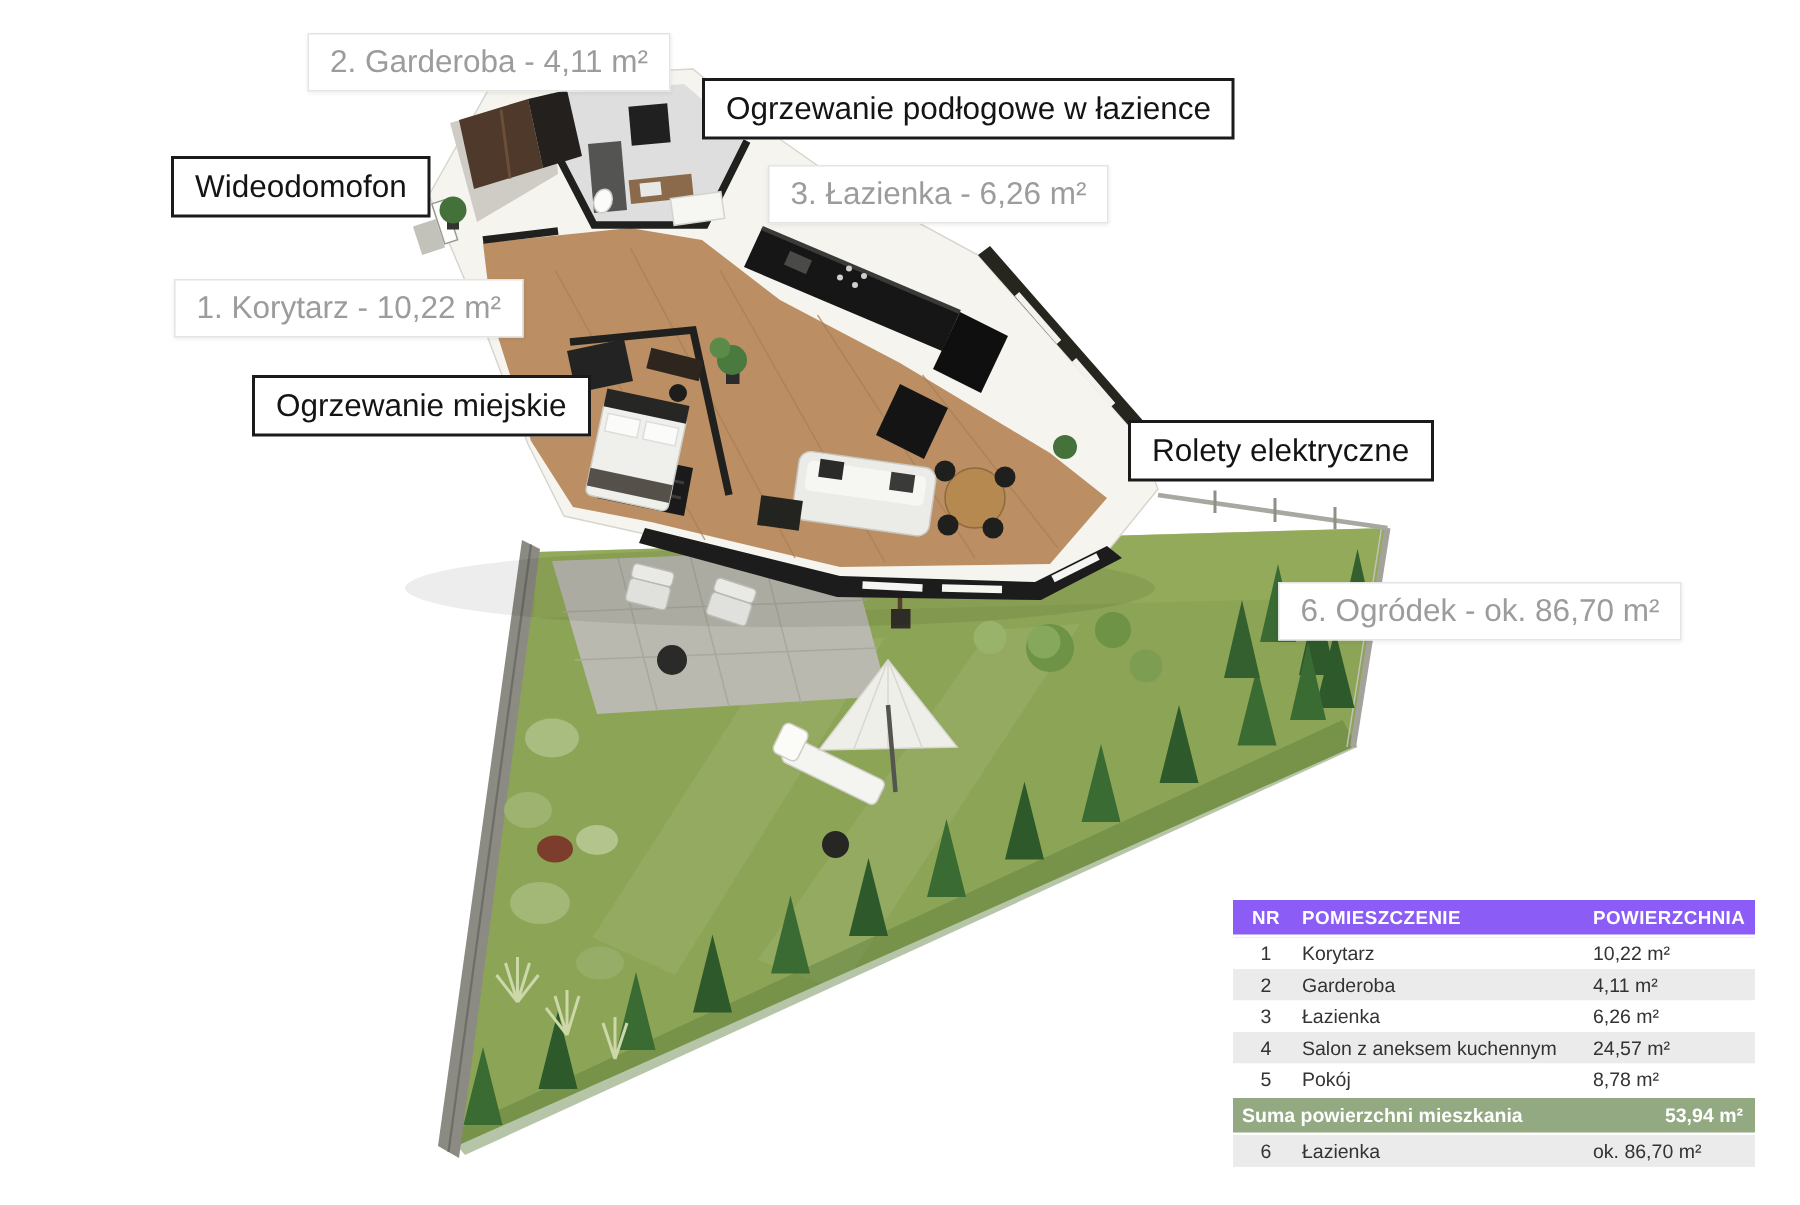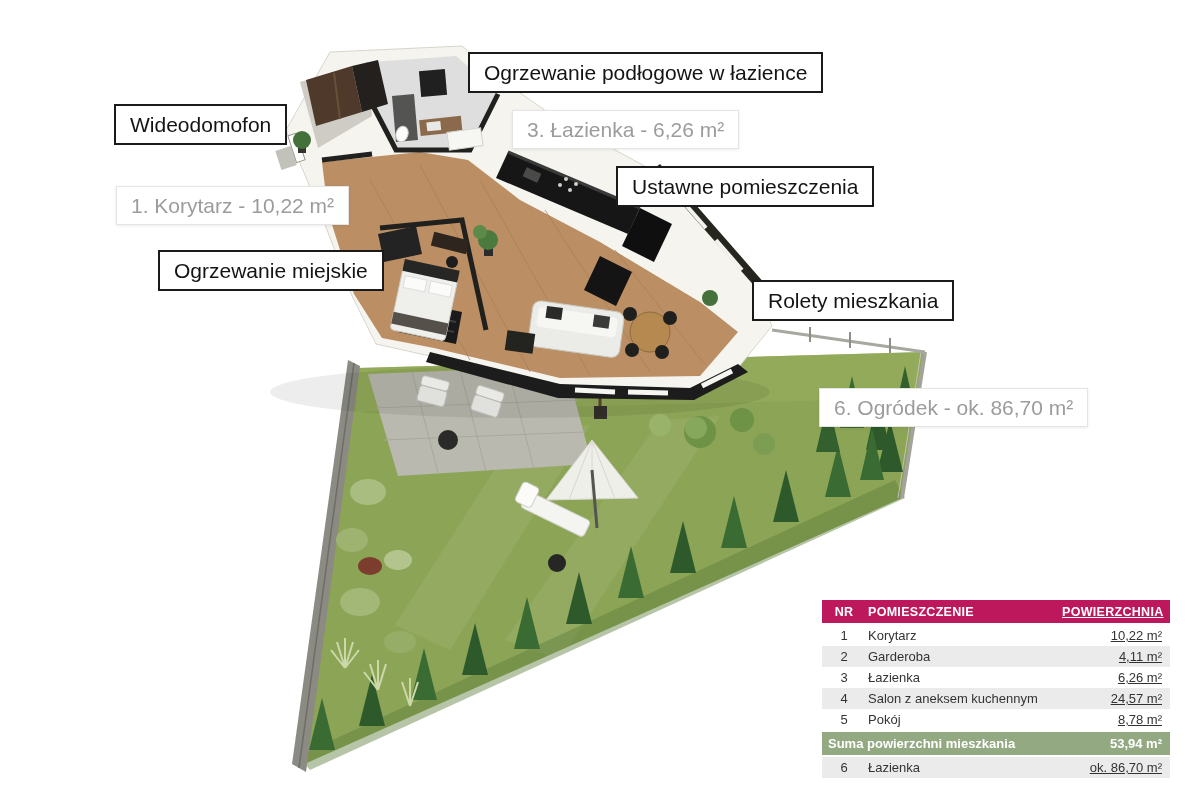"2. Garderoba - 4,11 m²" div.lbl { html: none -> <div>2. Garderoba - 4,11 m²</div> }
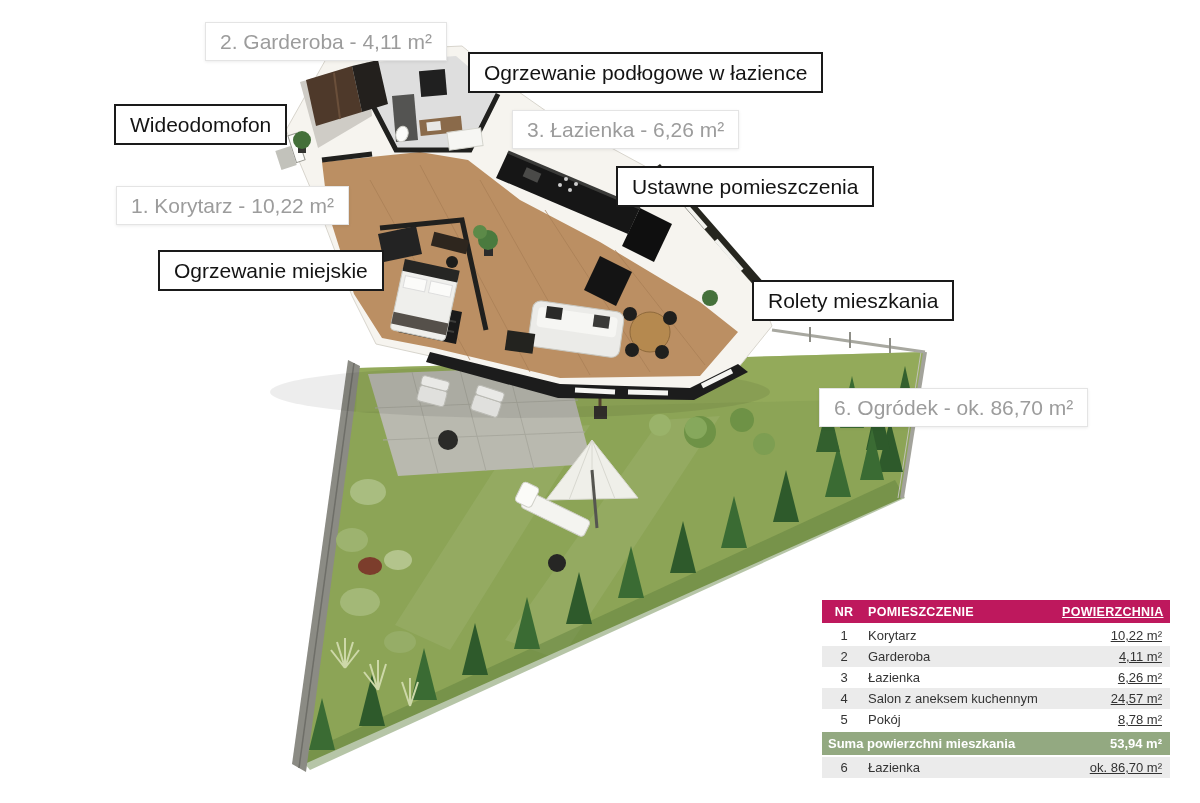"Ustawne pomieszczenia" div.lbl { html: <div>Ustawne pomieszczenia</div> -> none }
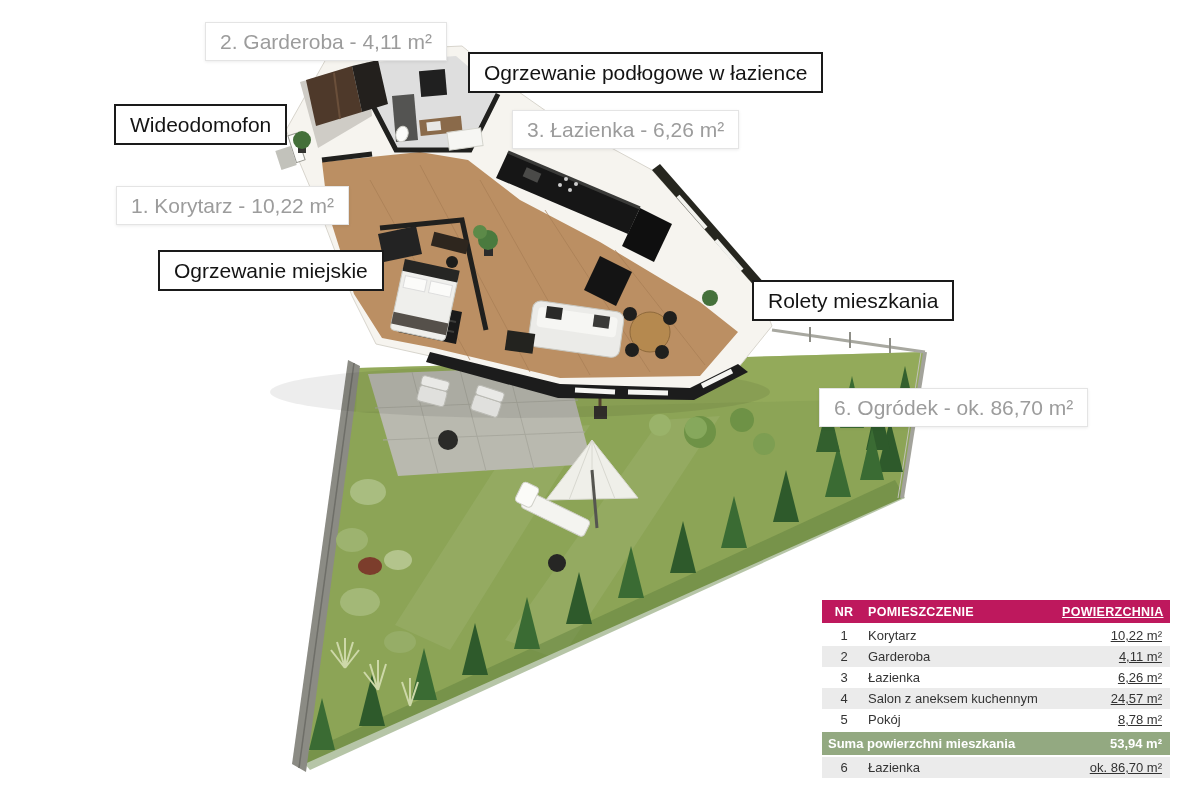"Ogrzewanie miejskie" div.lbl { left: 158px -> 168px }
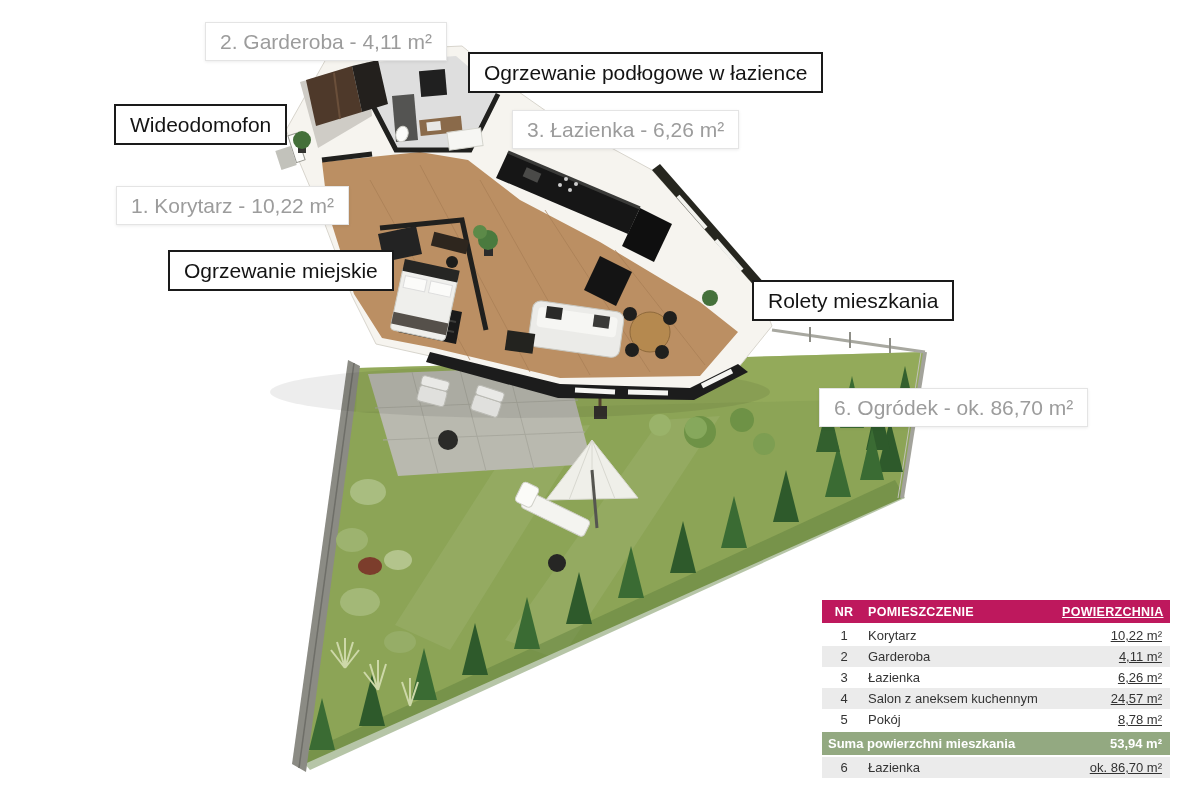"Rolety mieszkania" div.lbl { text: mieszkania -> elektryczne }
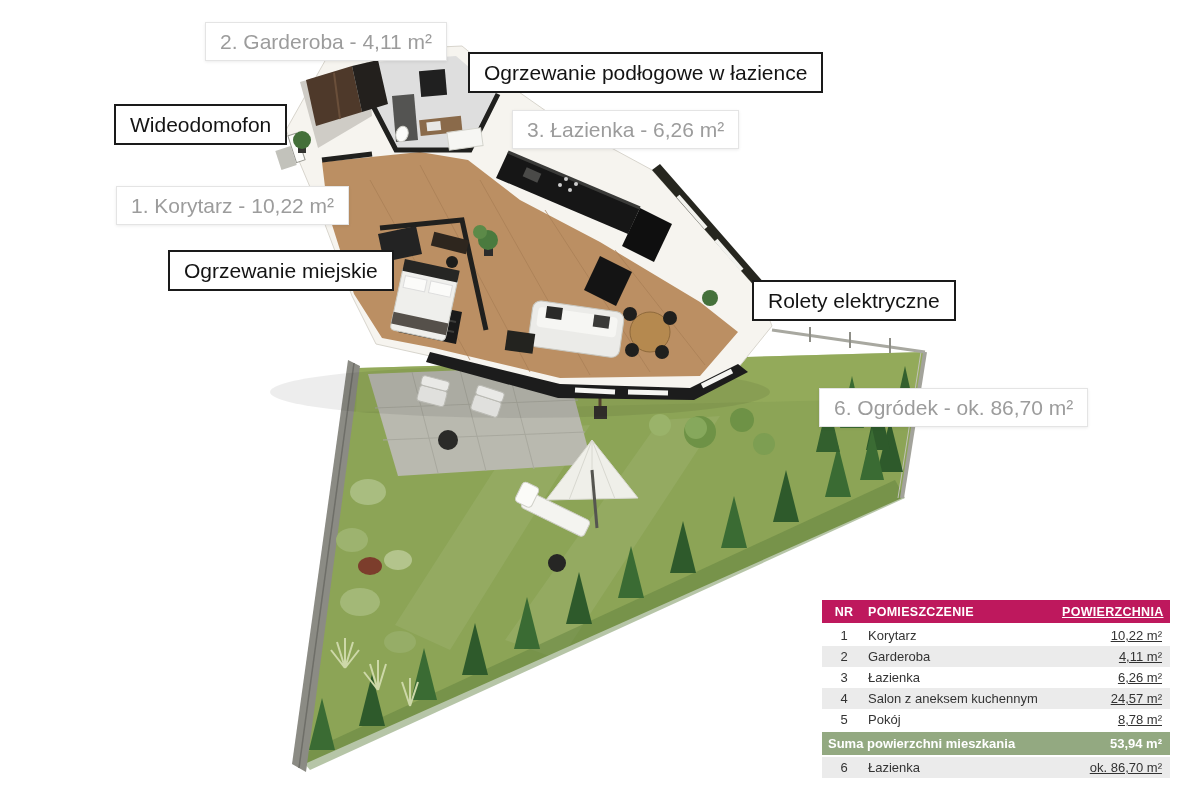"6. Ogródek - ok. 86,70" div.lbl { left: 819px -> 852px }
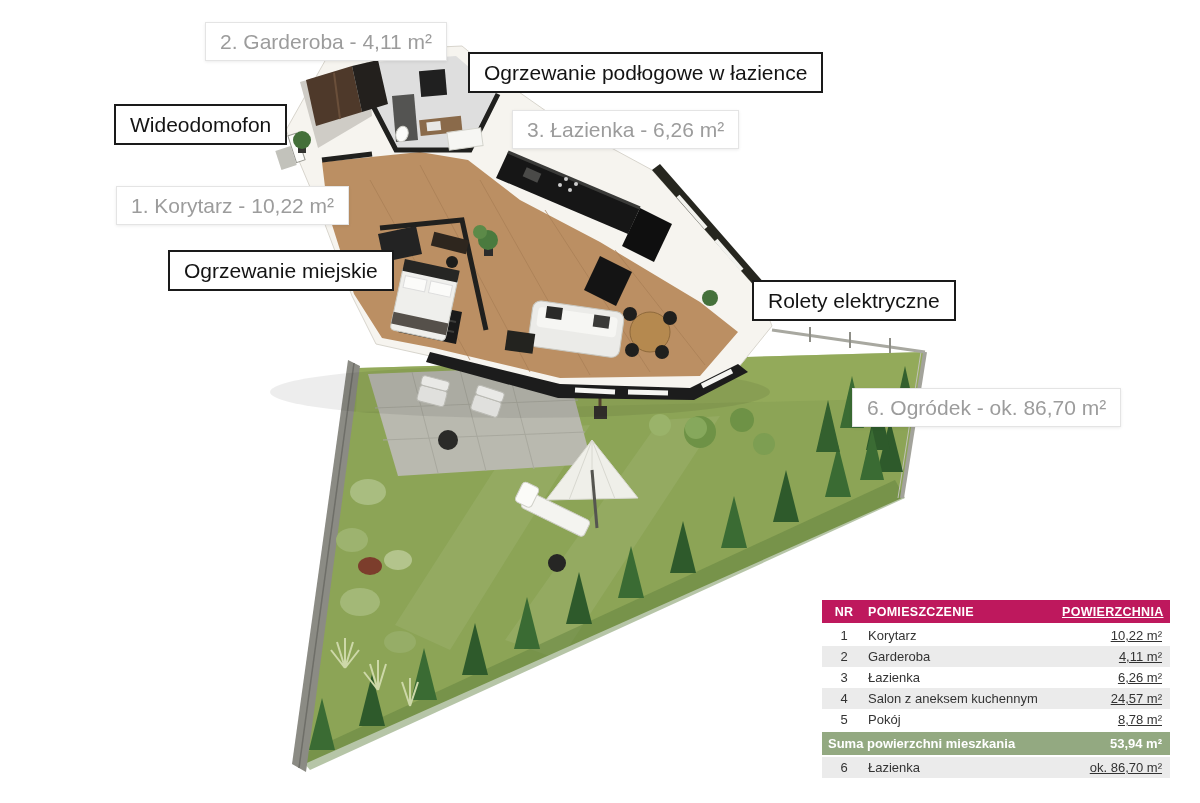"NR" .area-table .thead { background: #be185d -> #8b5cf6 }
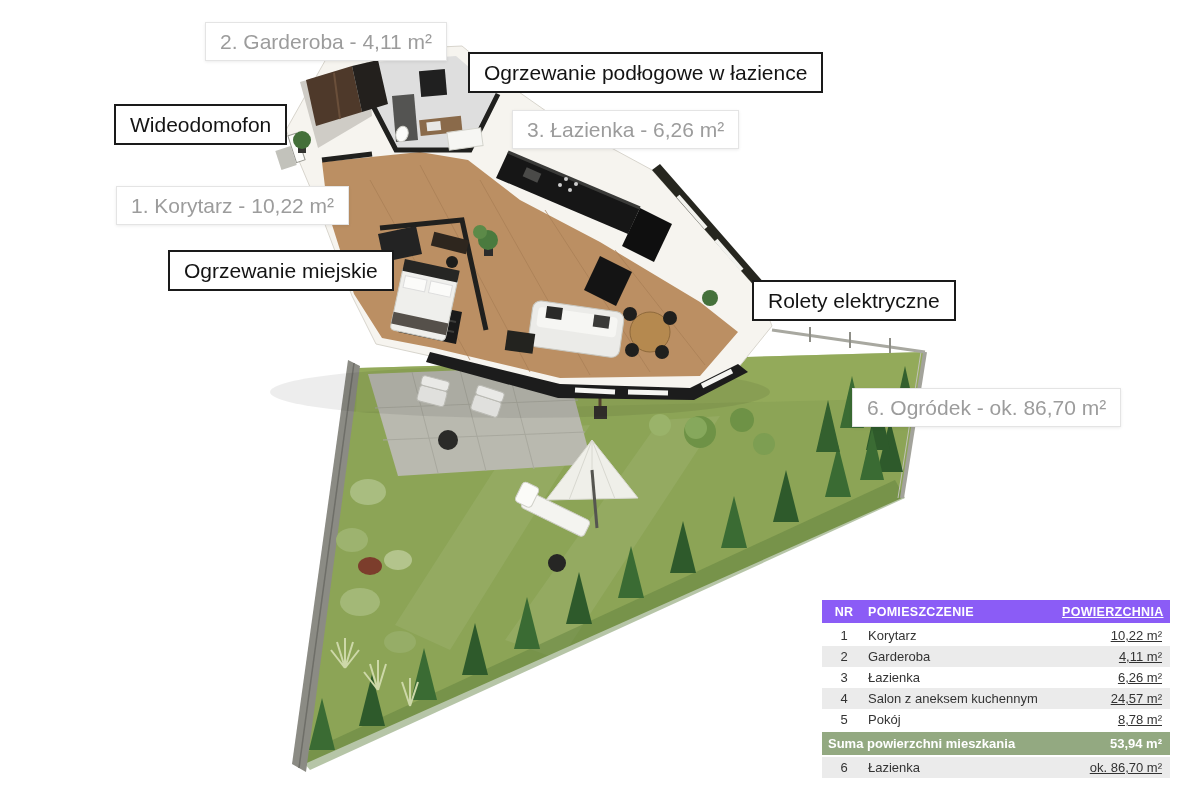"POWIERZCHNIA" .col-area { text-align: right -> none; text-decoration: underline -> none }
